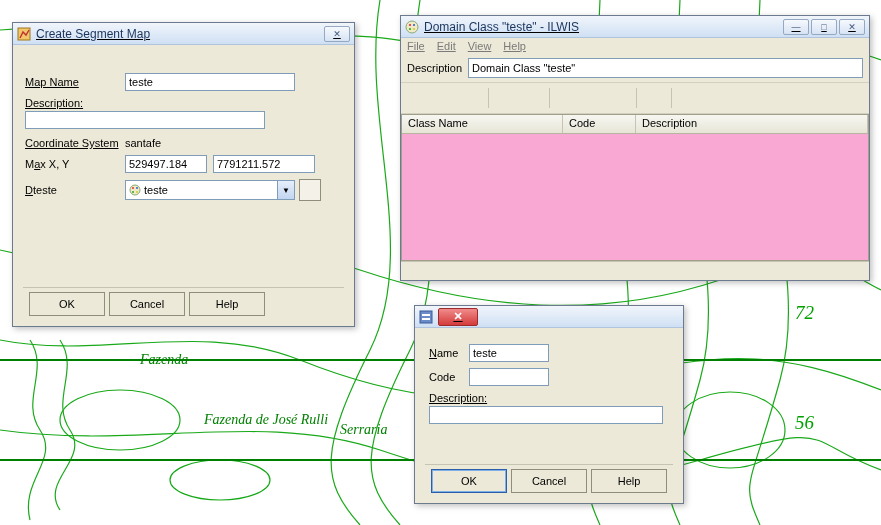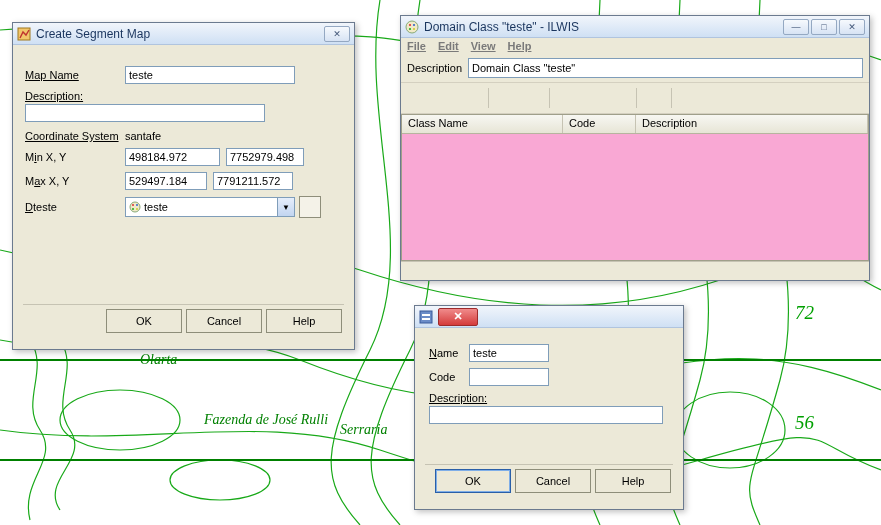"Create Segment Map" .titlebar { text-decoration: none -> underline }
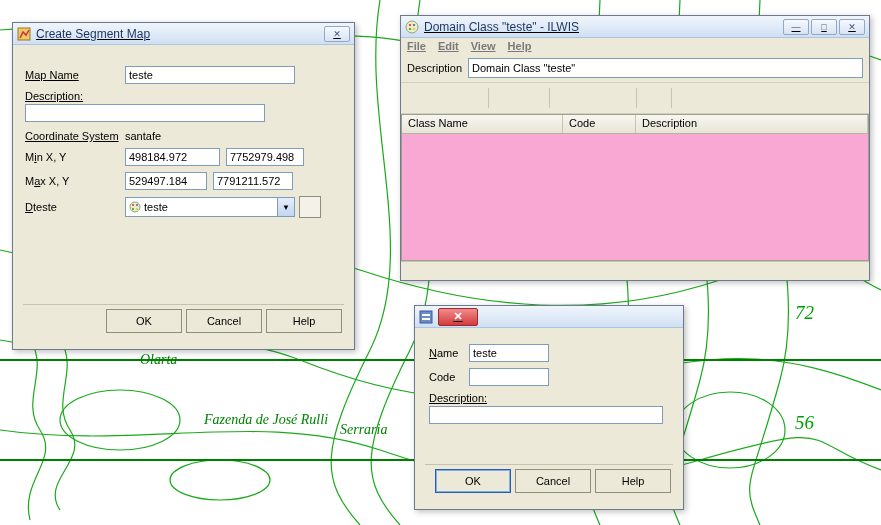"File" .menubar span { font-weight: bold -> none }
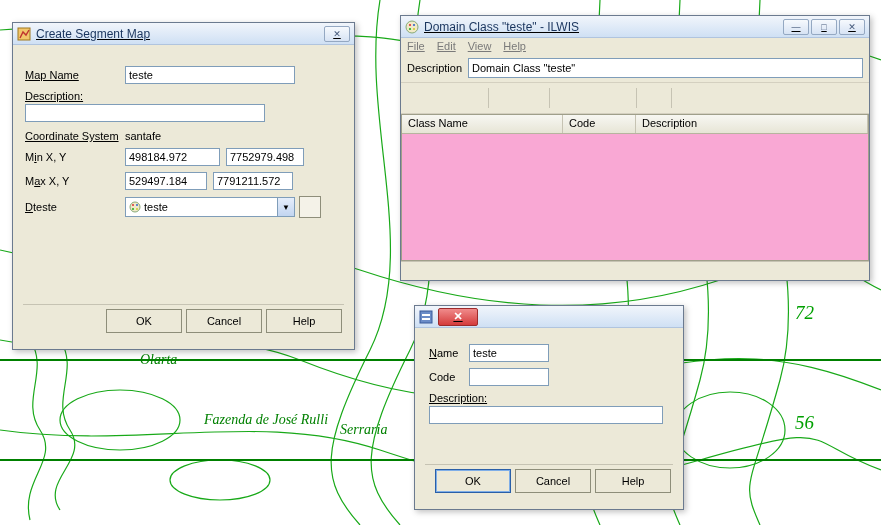"Map Name" .body { padding: 21px 12px 10px 12px -> 28px 12px 10px 12px }
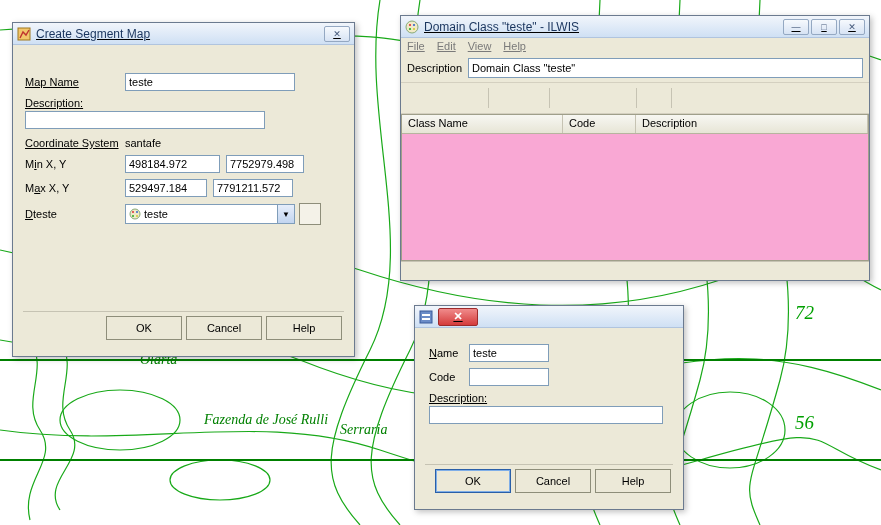"Min X, Y" div.row { html: <div> <span><span>M</span><span>i</span><span>n X, Y</span></span> <input> <span></span> <input> </div> -> none }
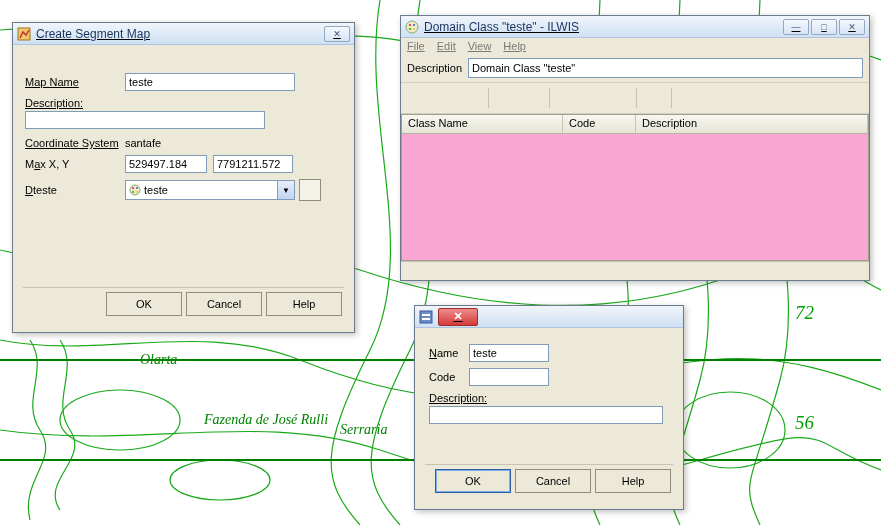"7791211.572" input { width: 80px -> 102px }
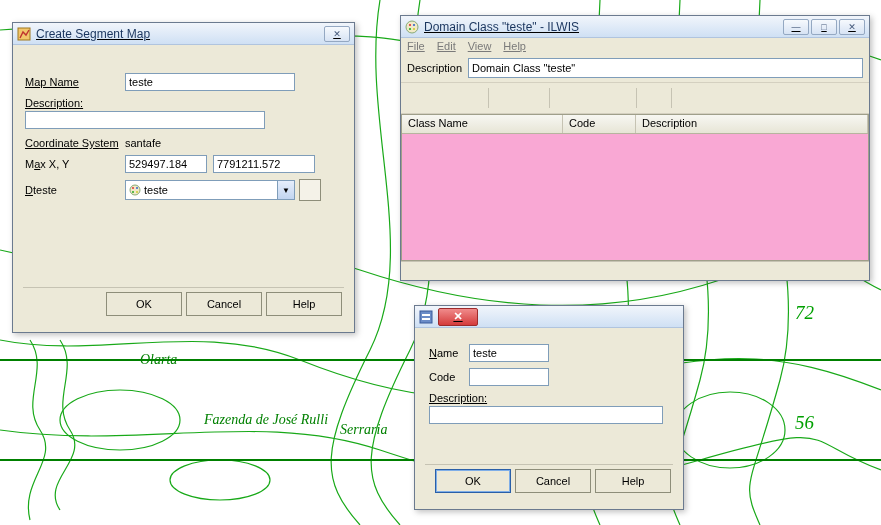"OK" .btnrow { justify-content: flex-end -> none; padding: 4px 12px 16px 12px -> 4px 12px 10px 12px }
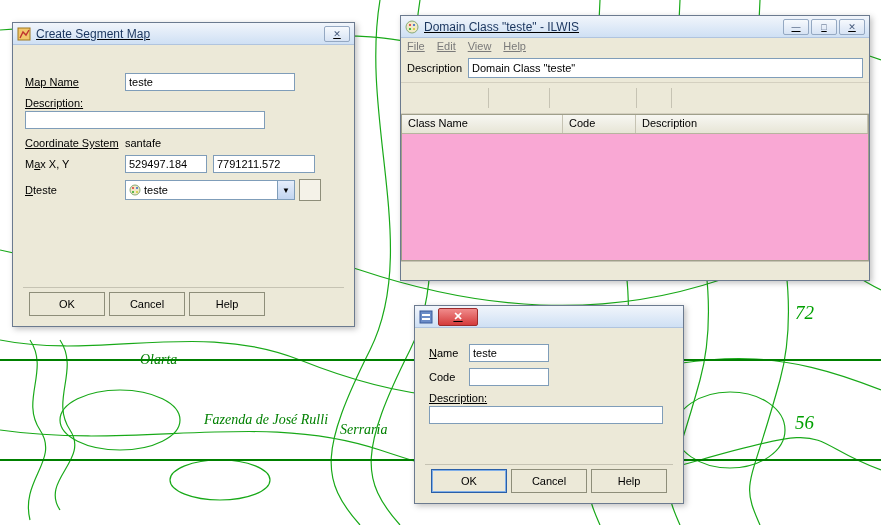"Olarta" div.map-label { text: Olarta -> Fazenda }
